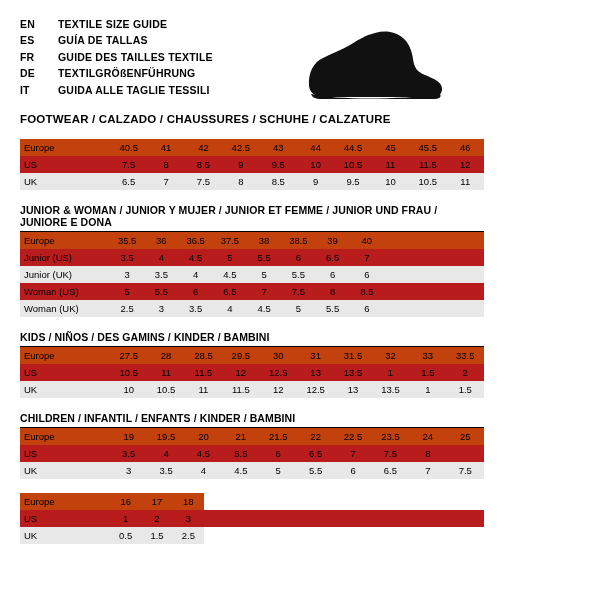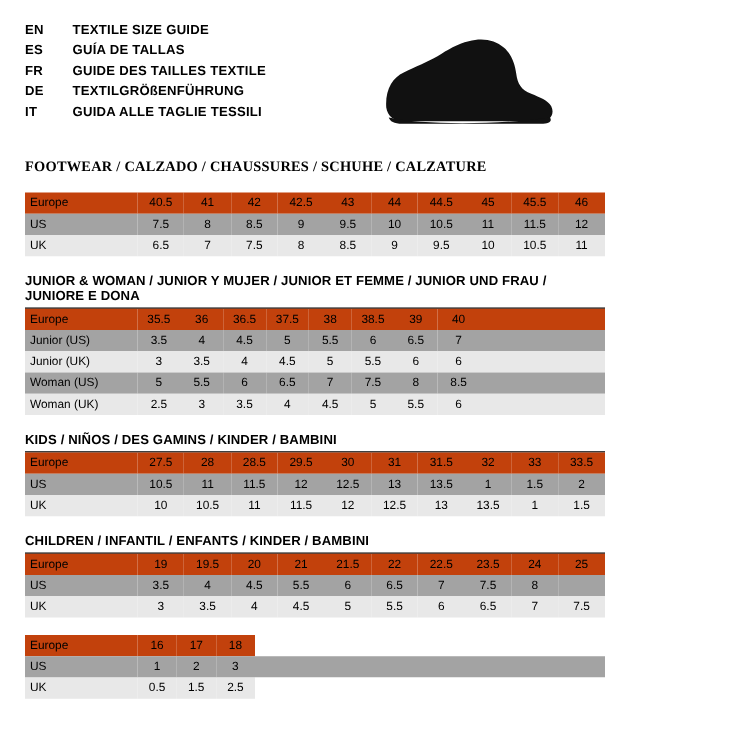"FOOTWEAR / CALZADO / CHAUSSURES" .footwear-line { font-family: Liberation Serif, serif -> none; margin-top: 20px -> 5px }
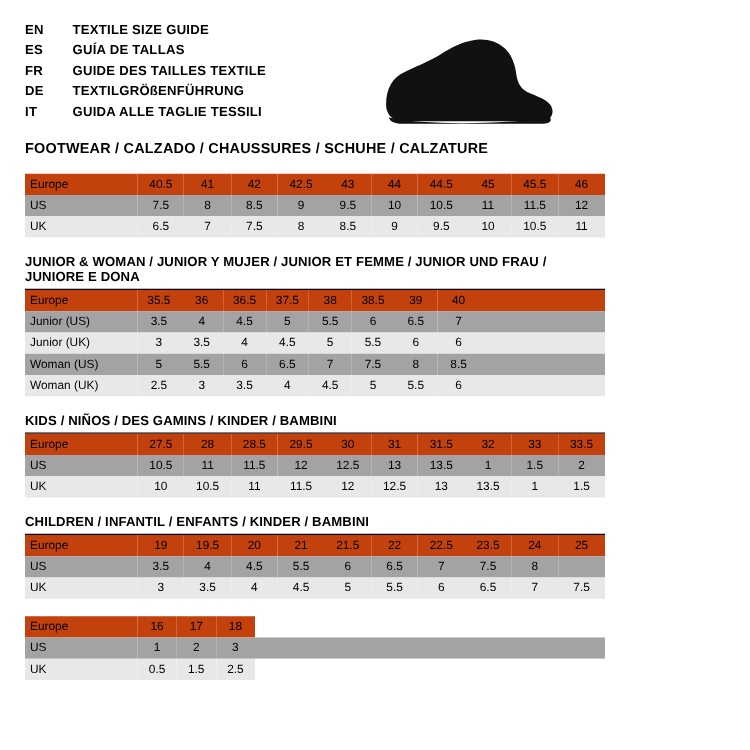"US" tr.plain td { background: #a3a3a3 -> #b91c1c }
